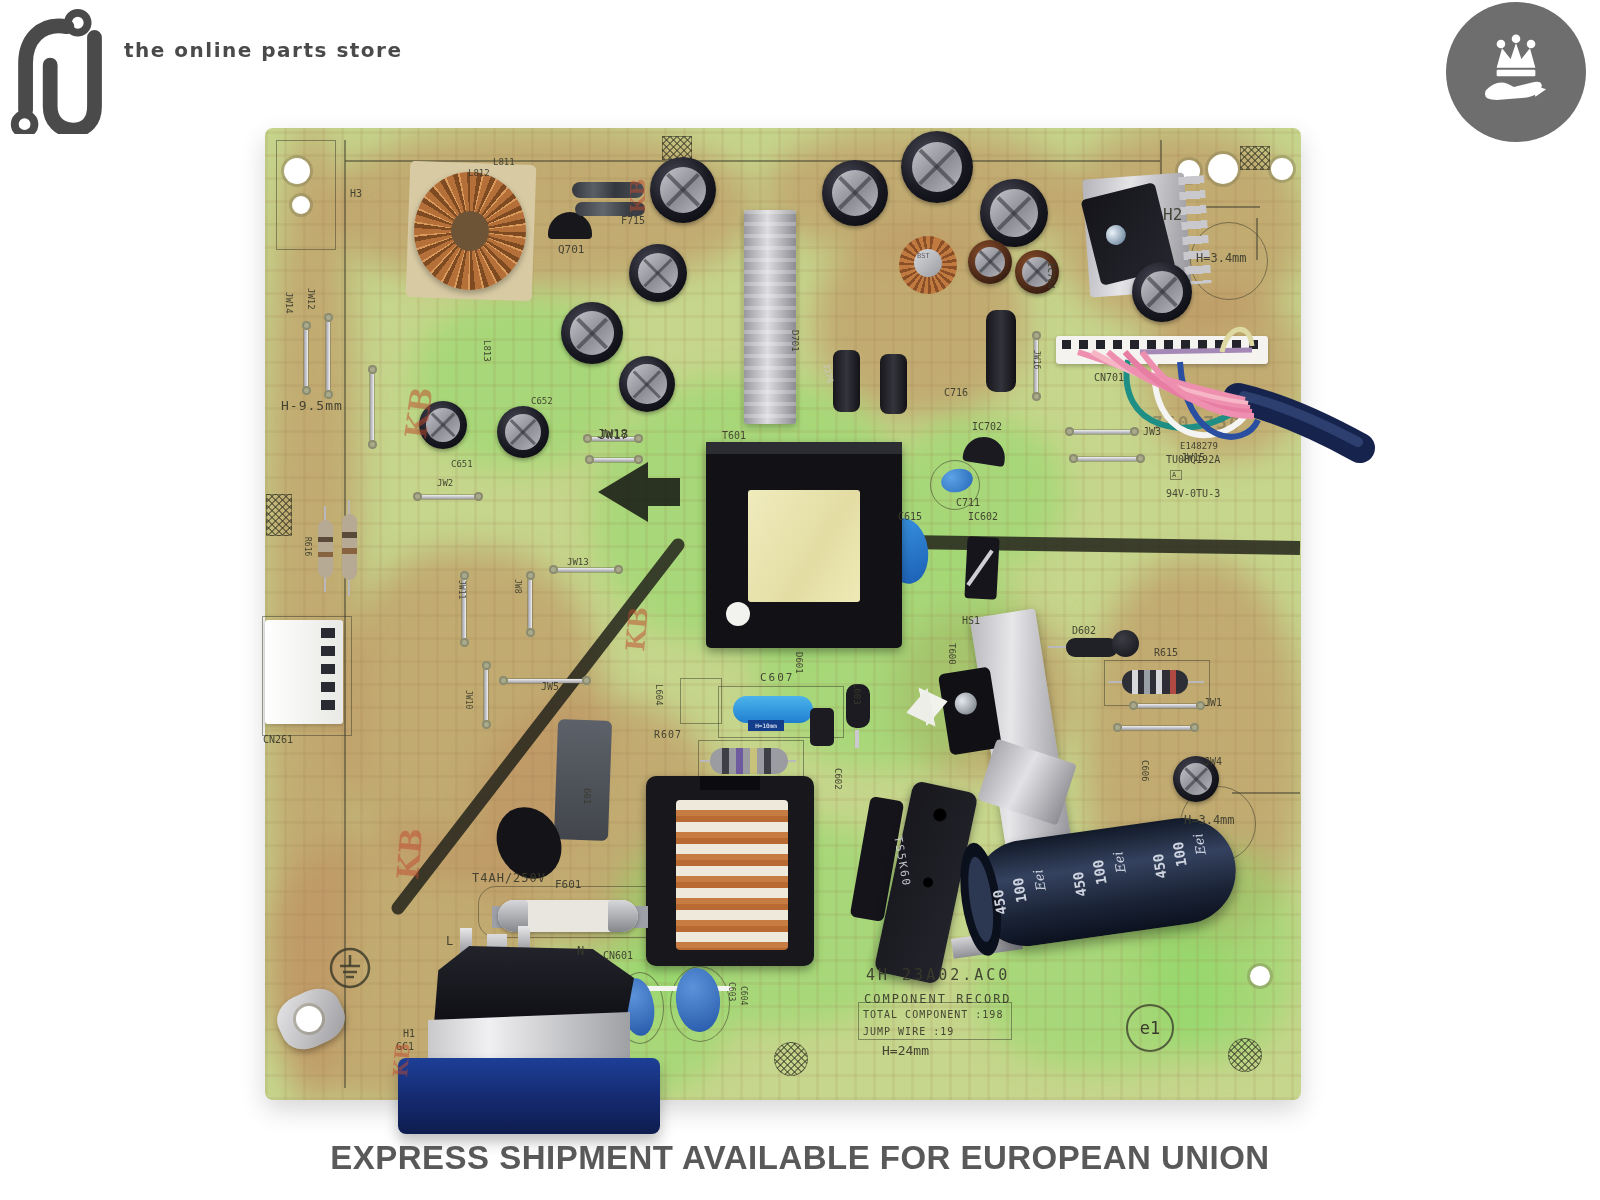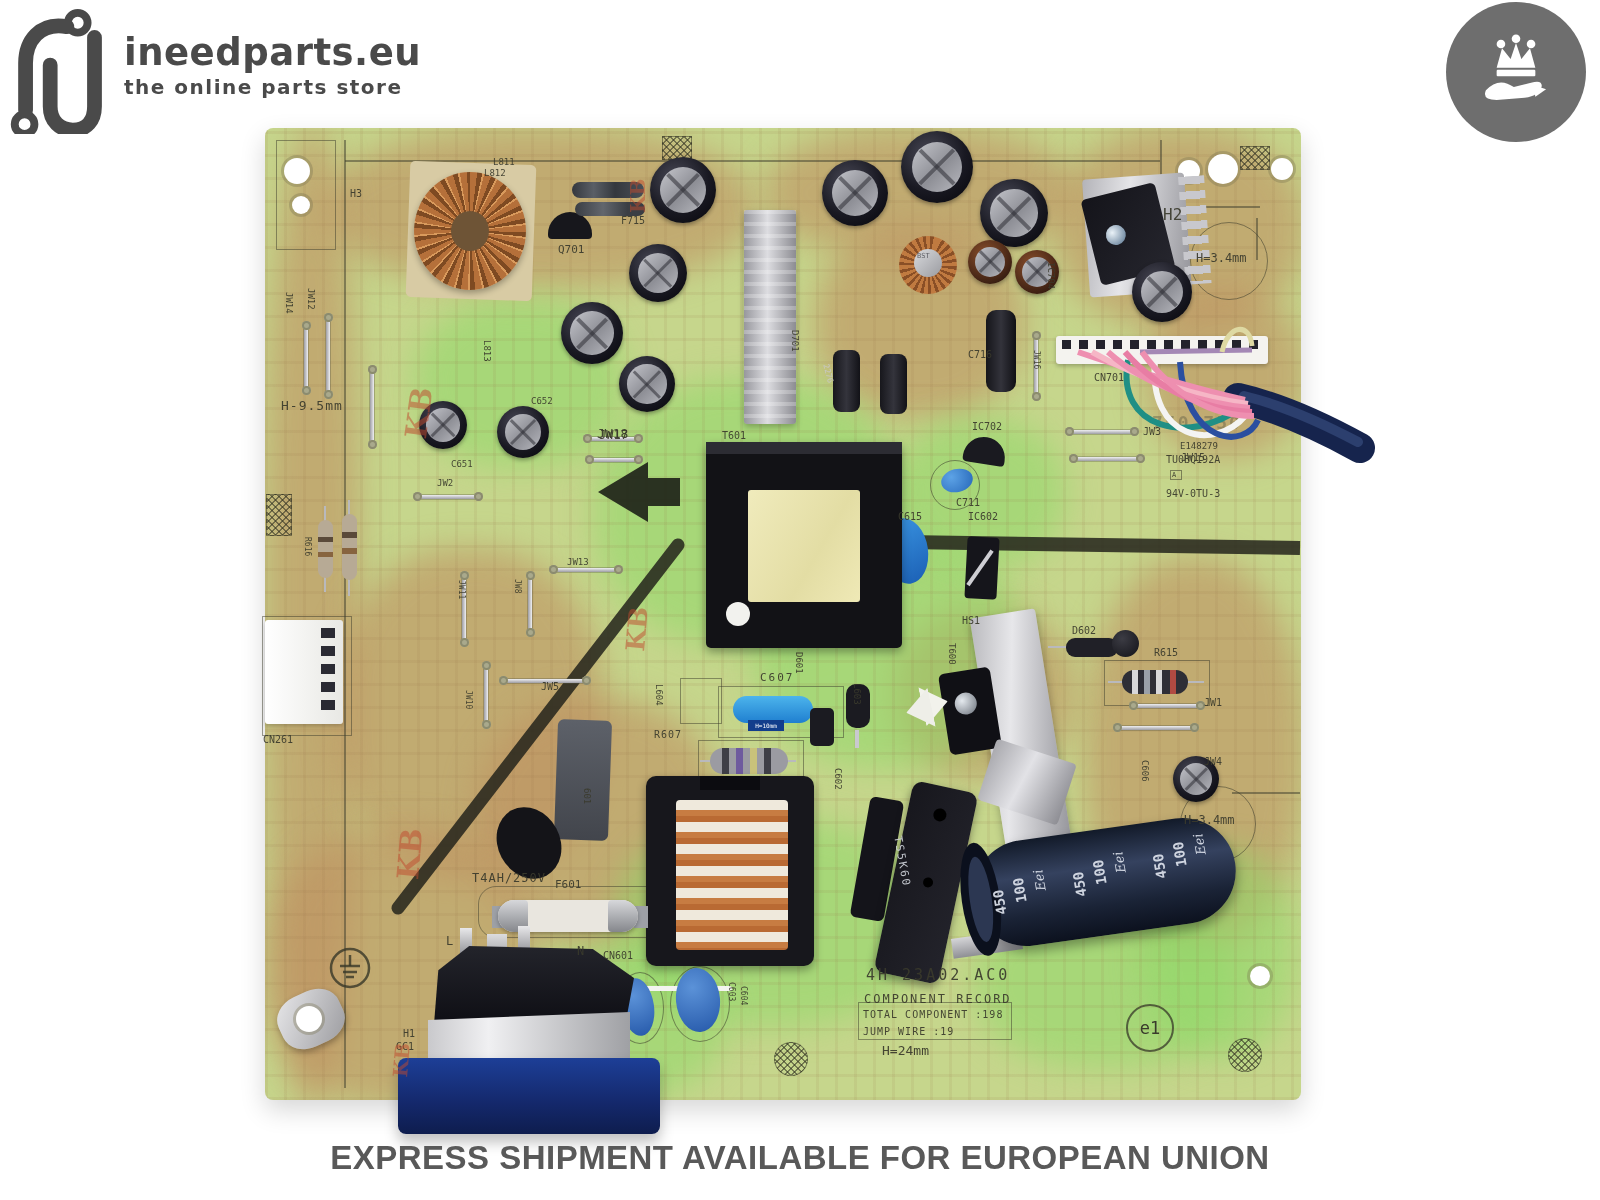"ineedparts.eu" div.brand { html: <div>ineedparts.eu</div> -> none }
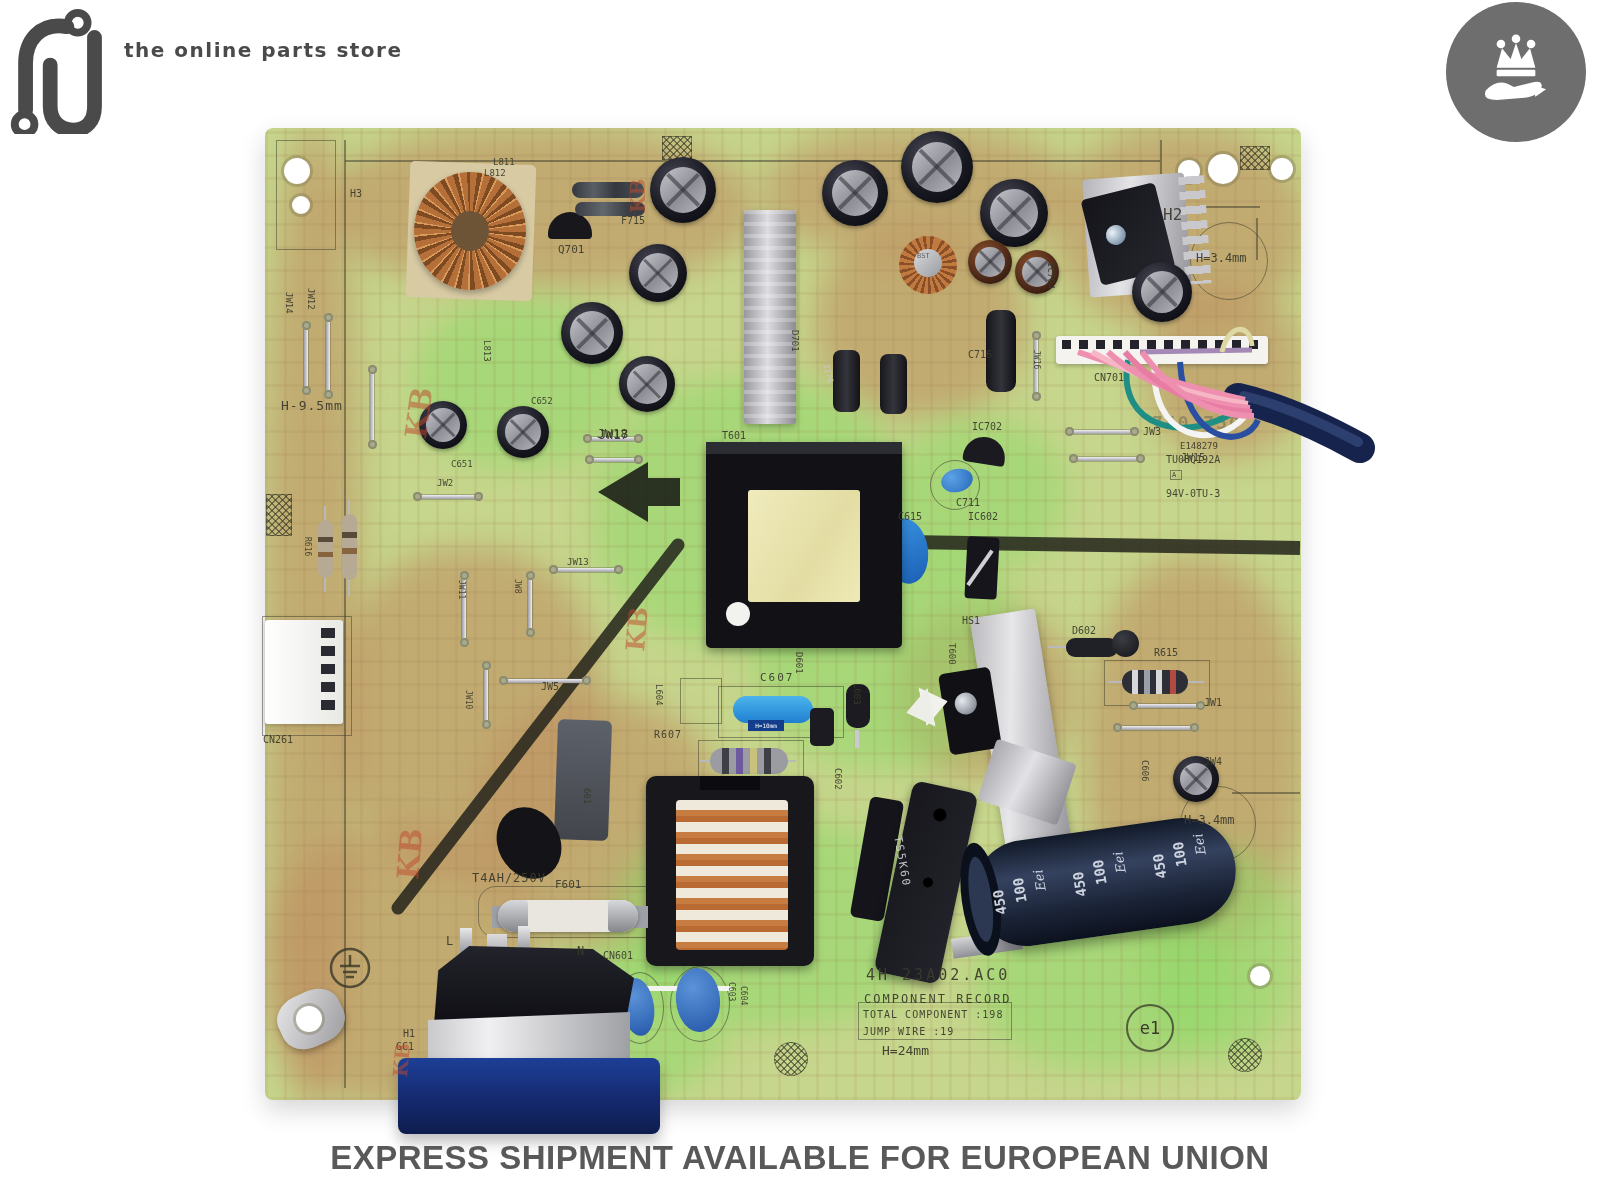"L812" span.lbl { left: 484px -> 468px }
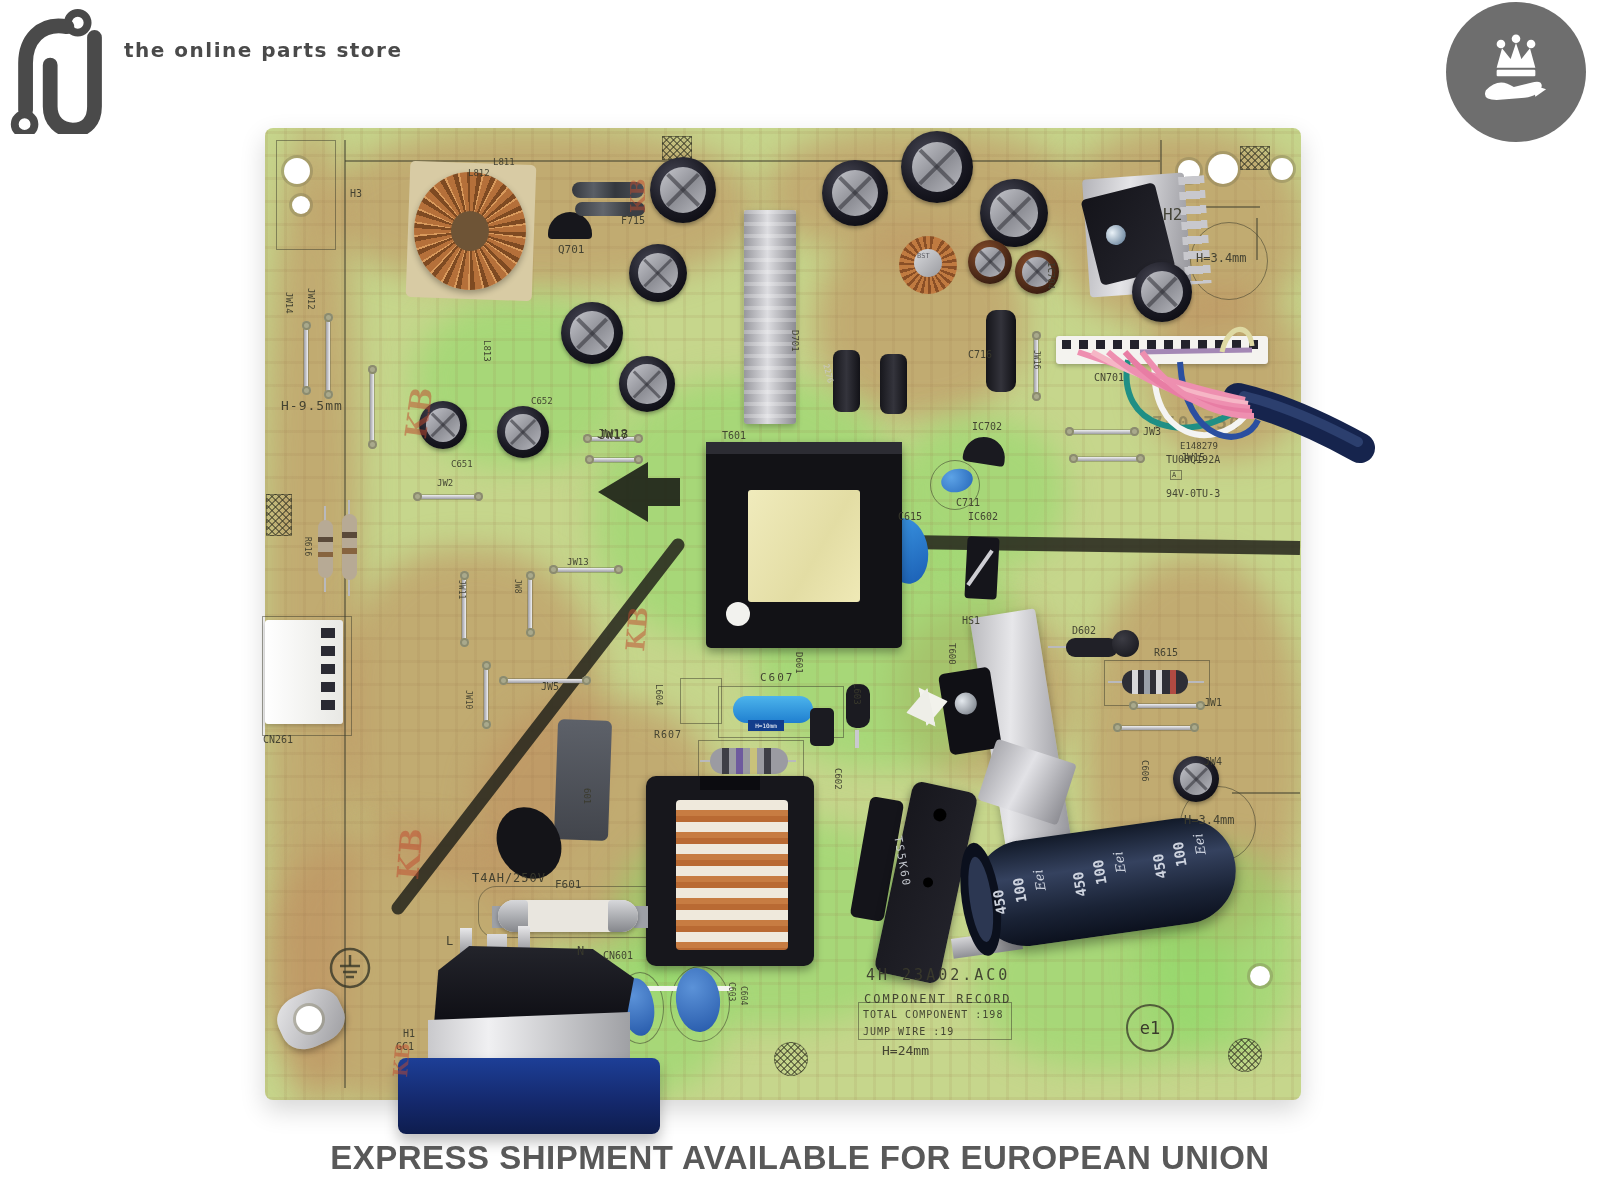"C716" span.lbl { margin-left: 24px -> none; top: 349px -> 387px }
